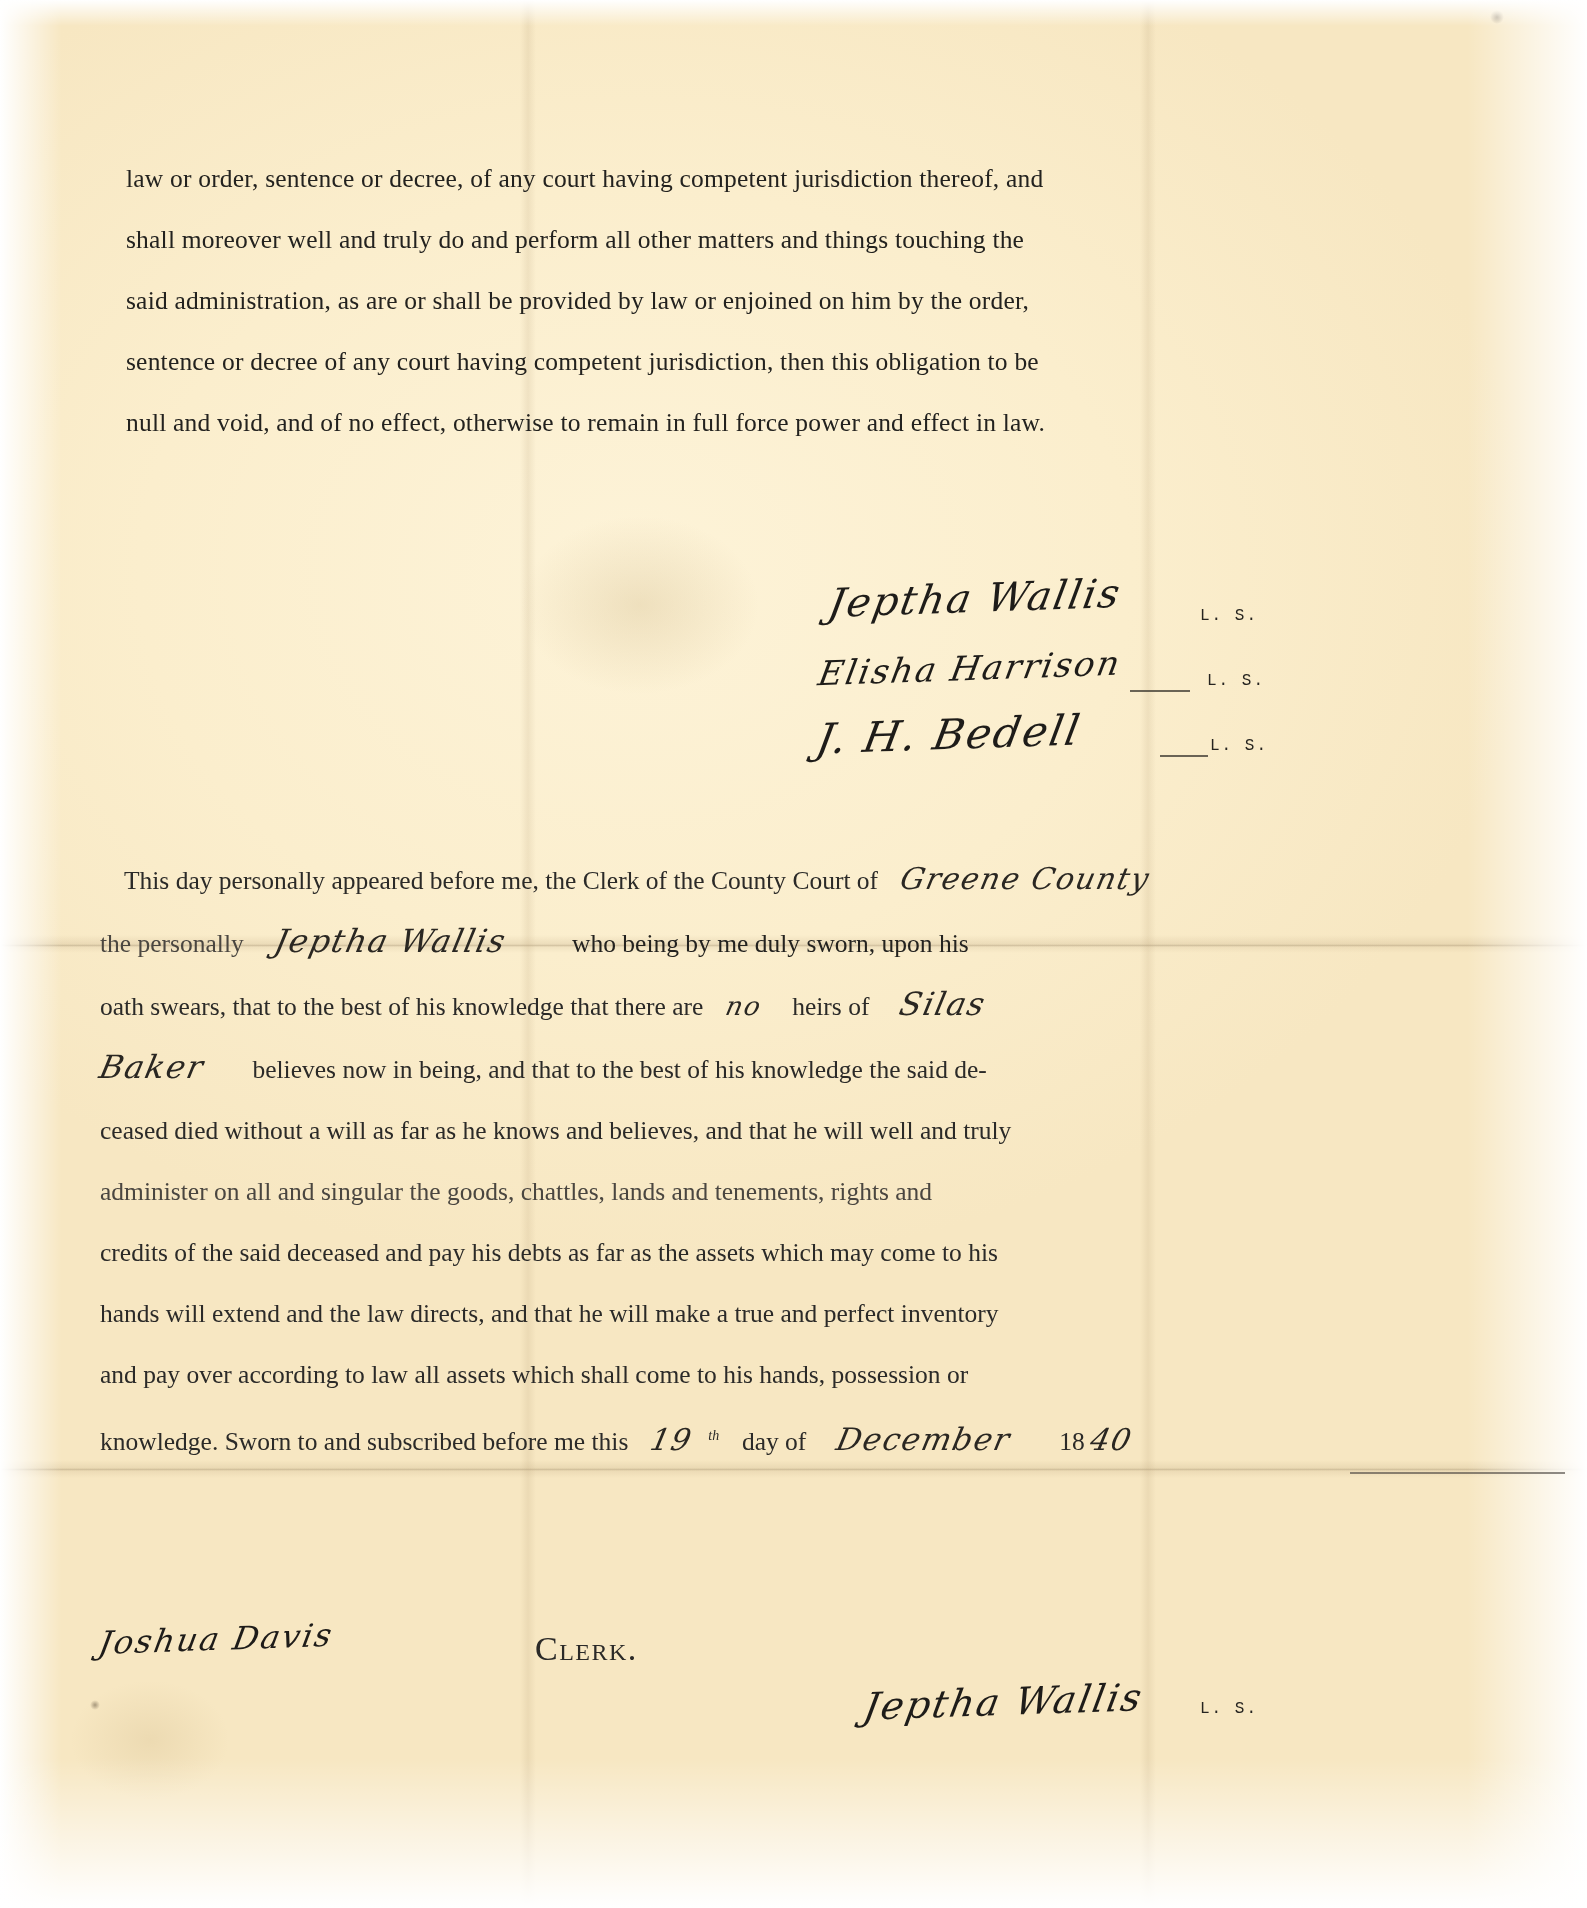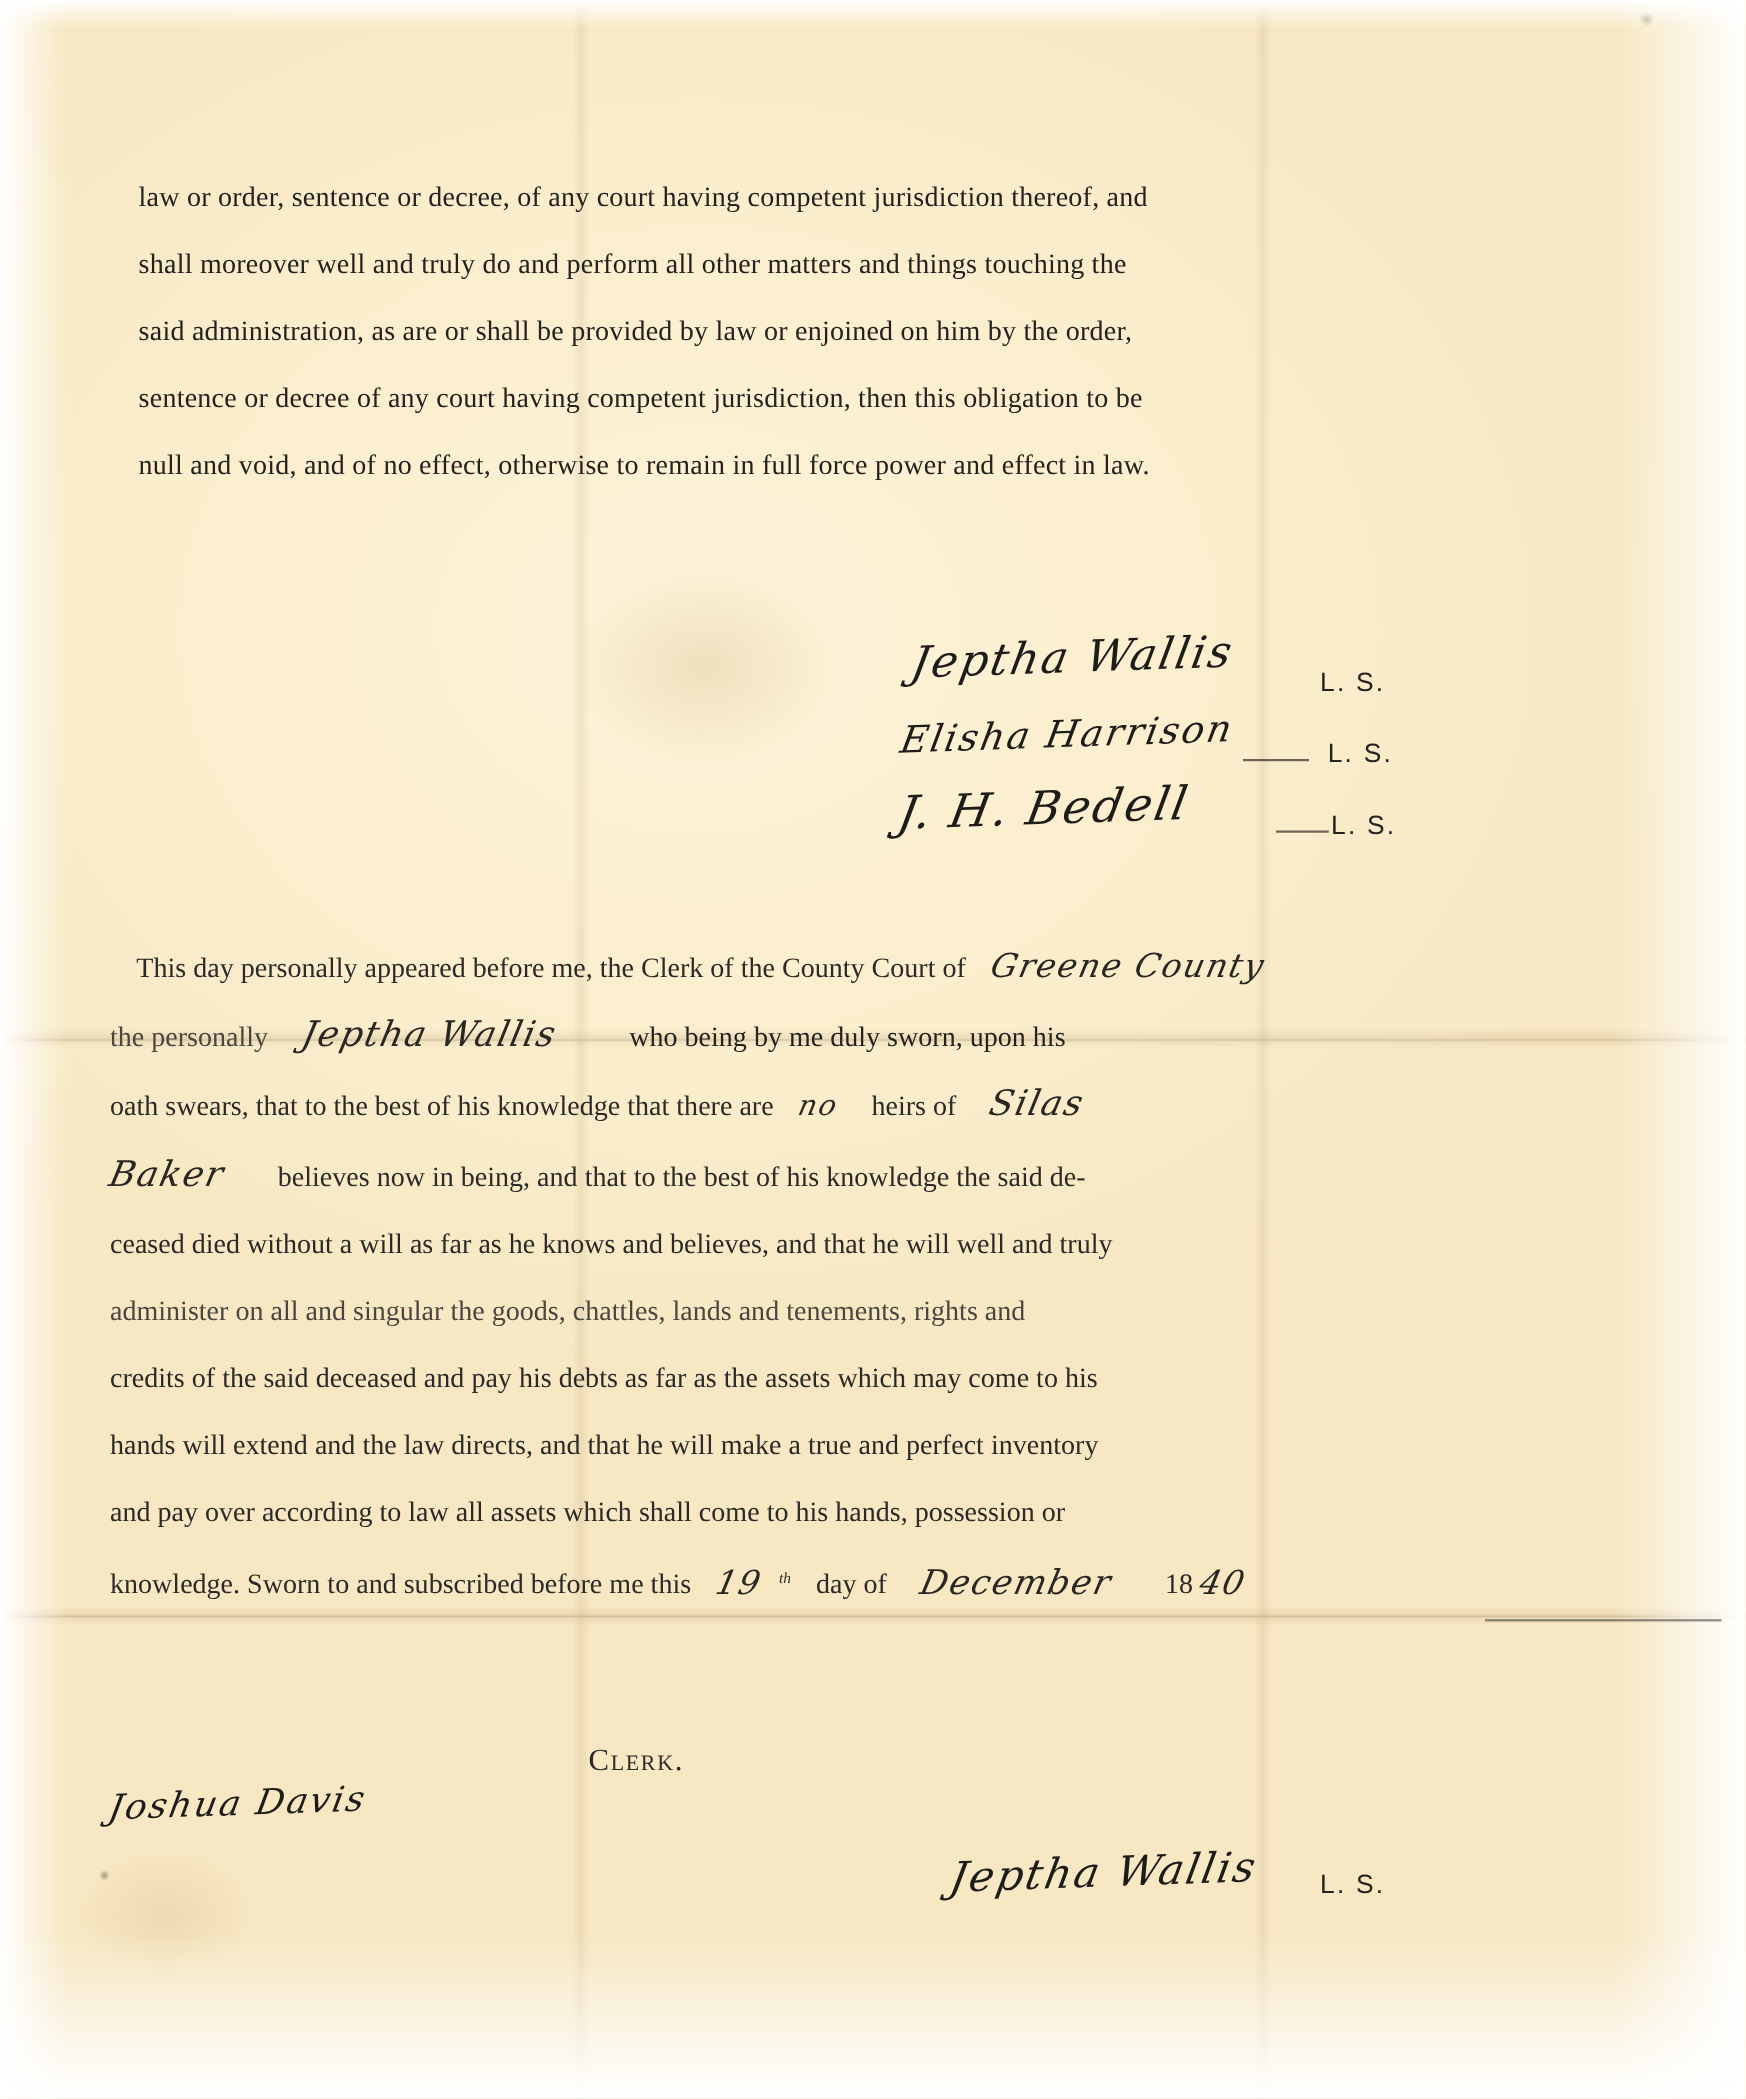"L. S." .ls { font-family: Liberation Sans, sans-serif -> Liberation Mono, monospace; font-size: 24px -> 16px }
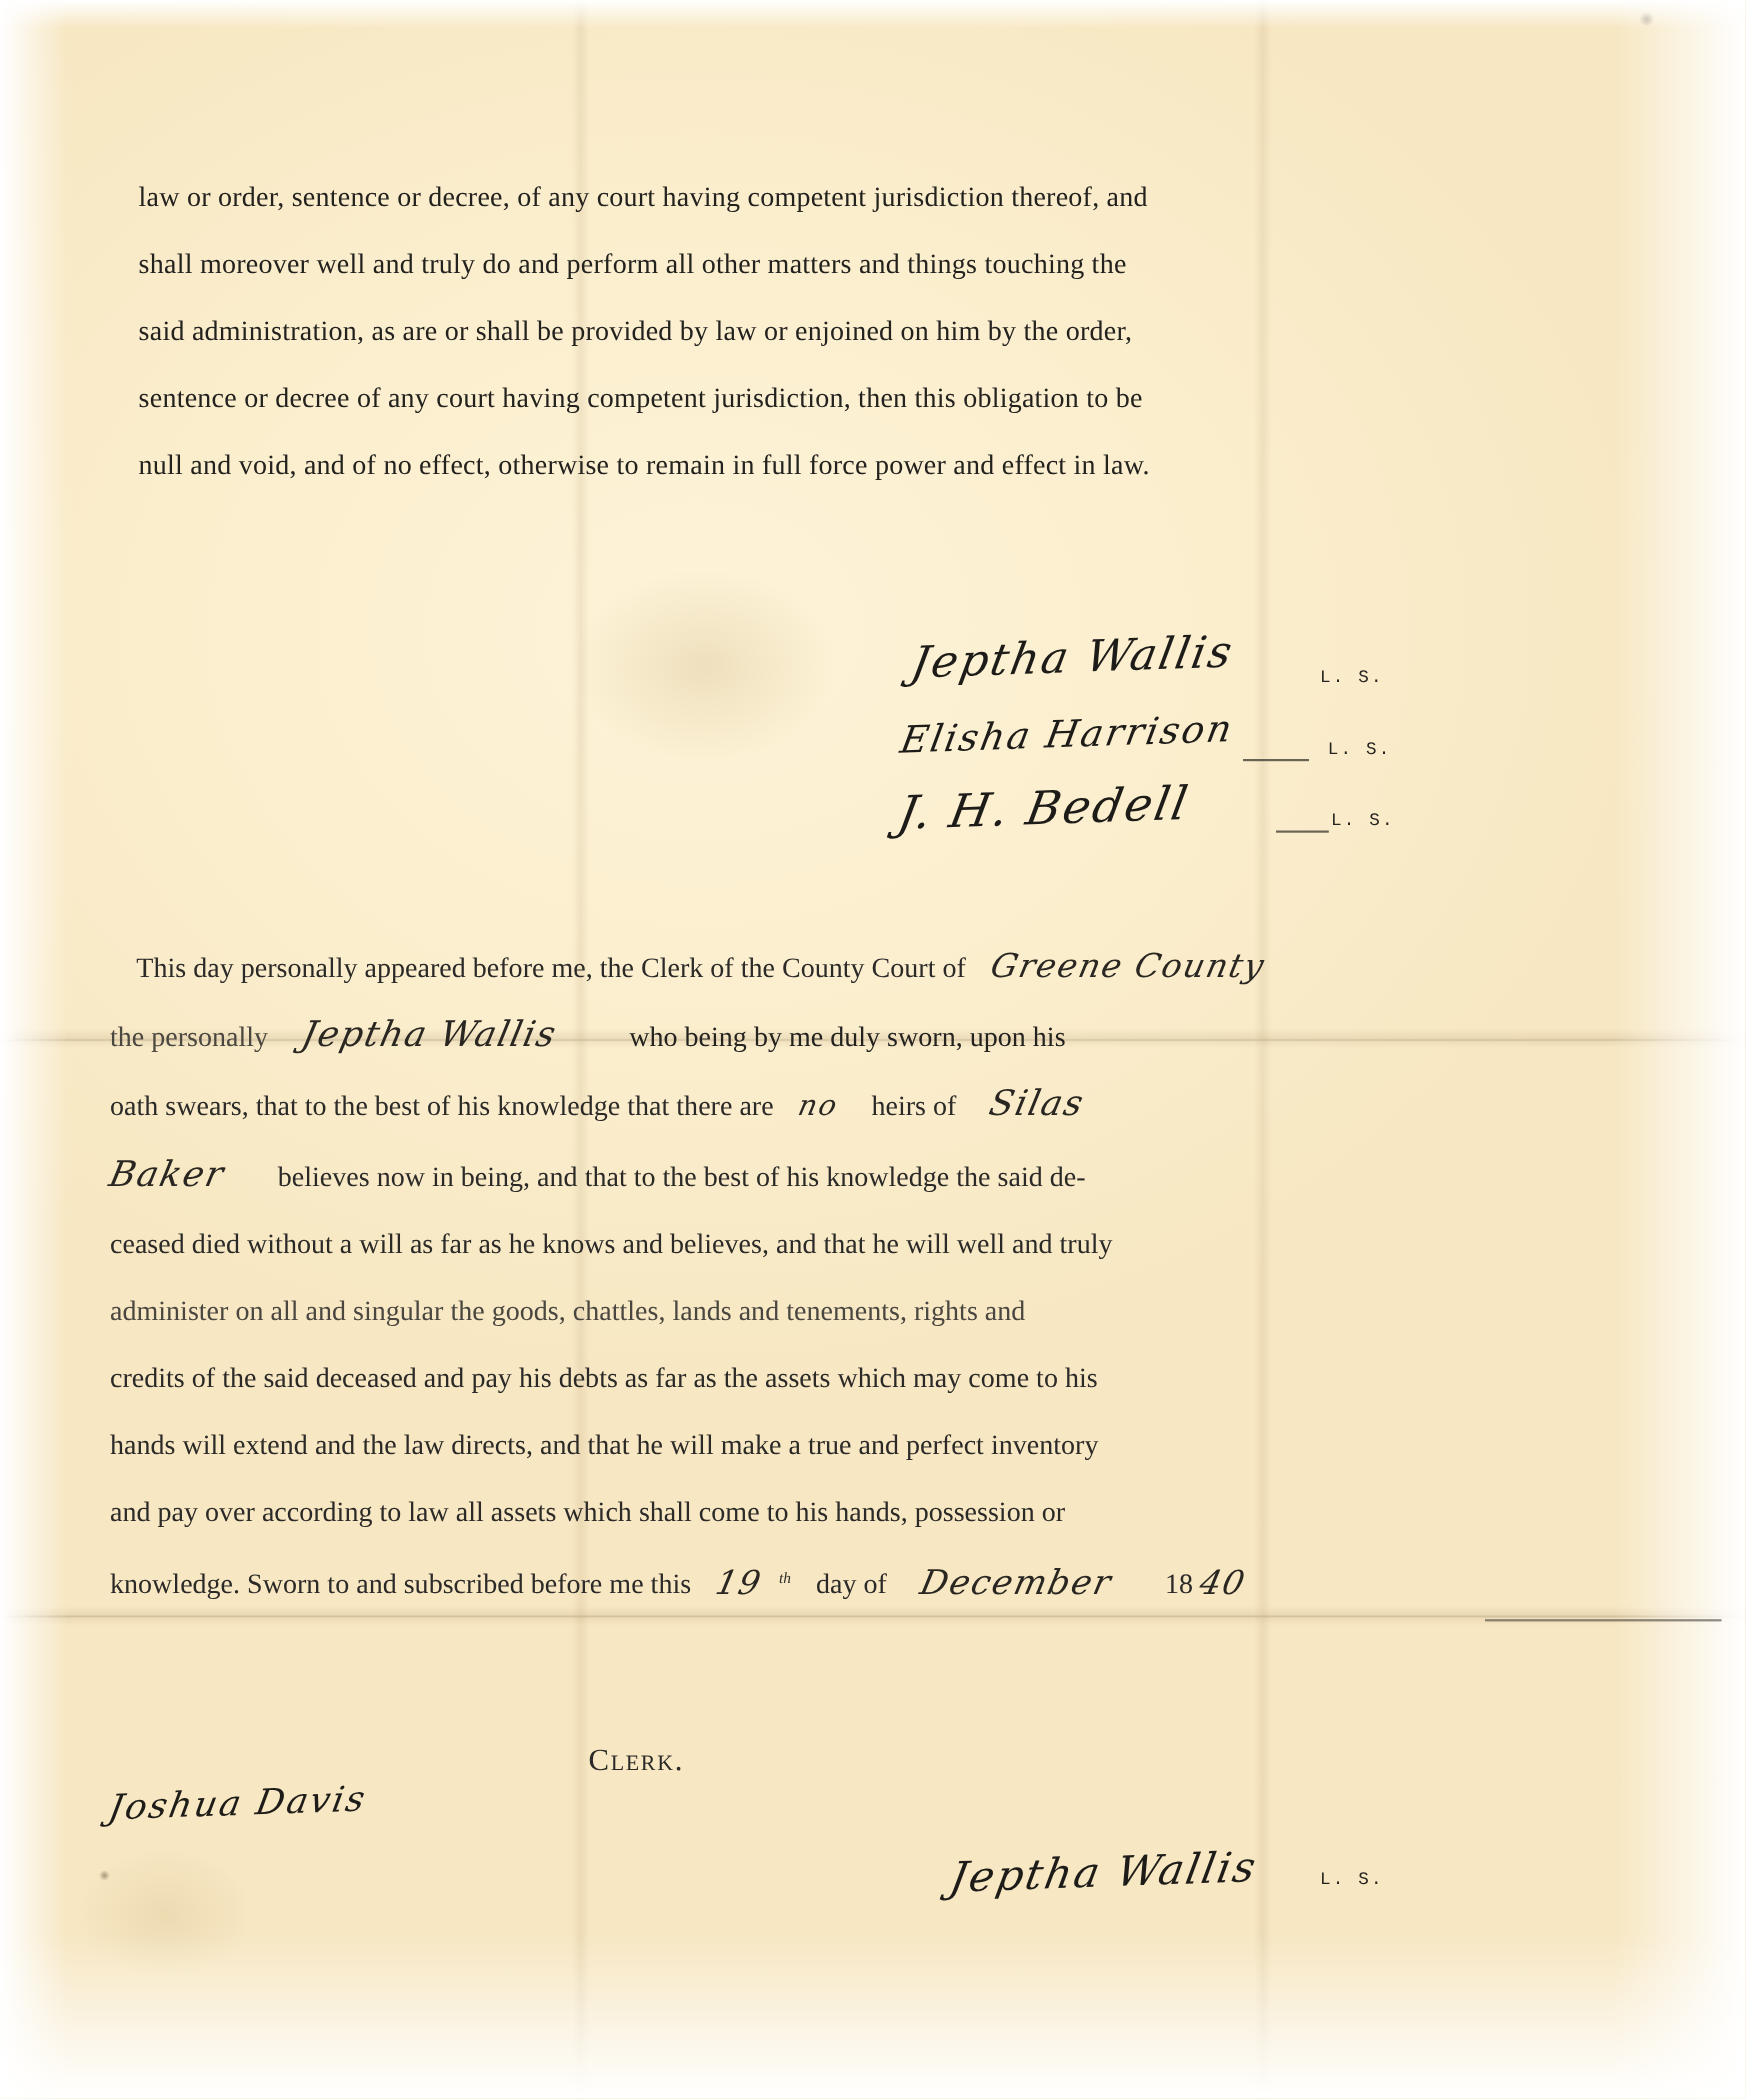"Clerk." div.clerk { font-size: 28px -> 34px; top: 1585px -> 1630px }
